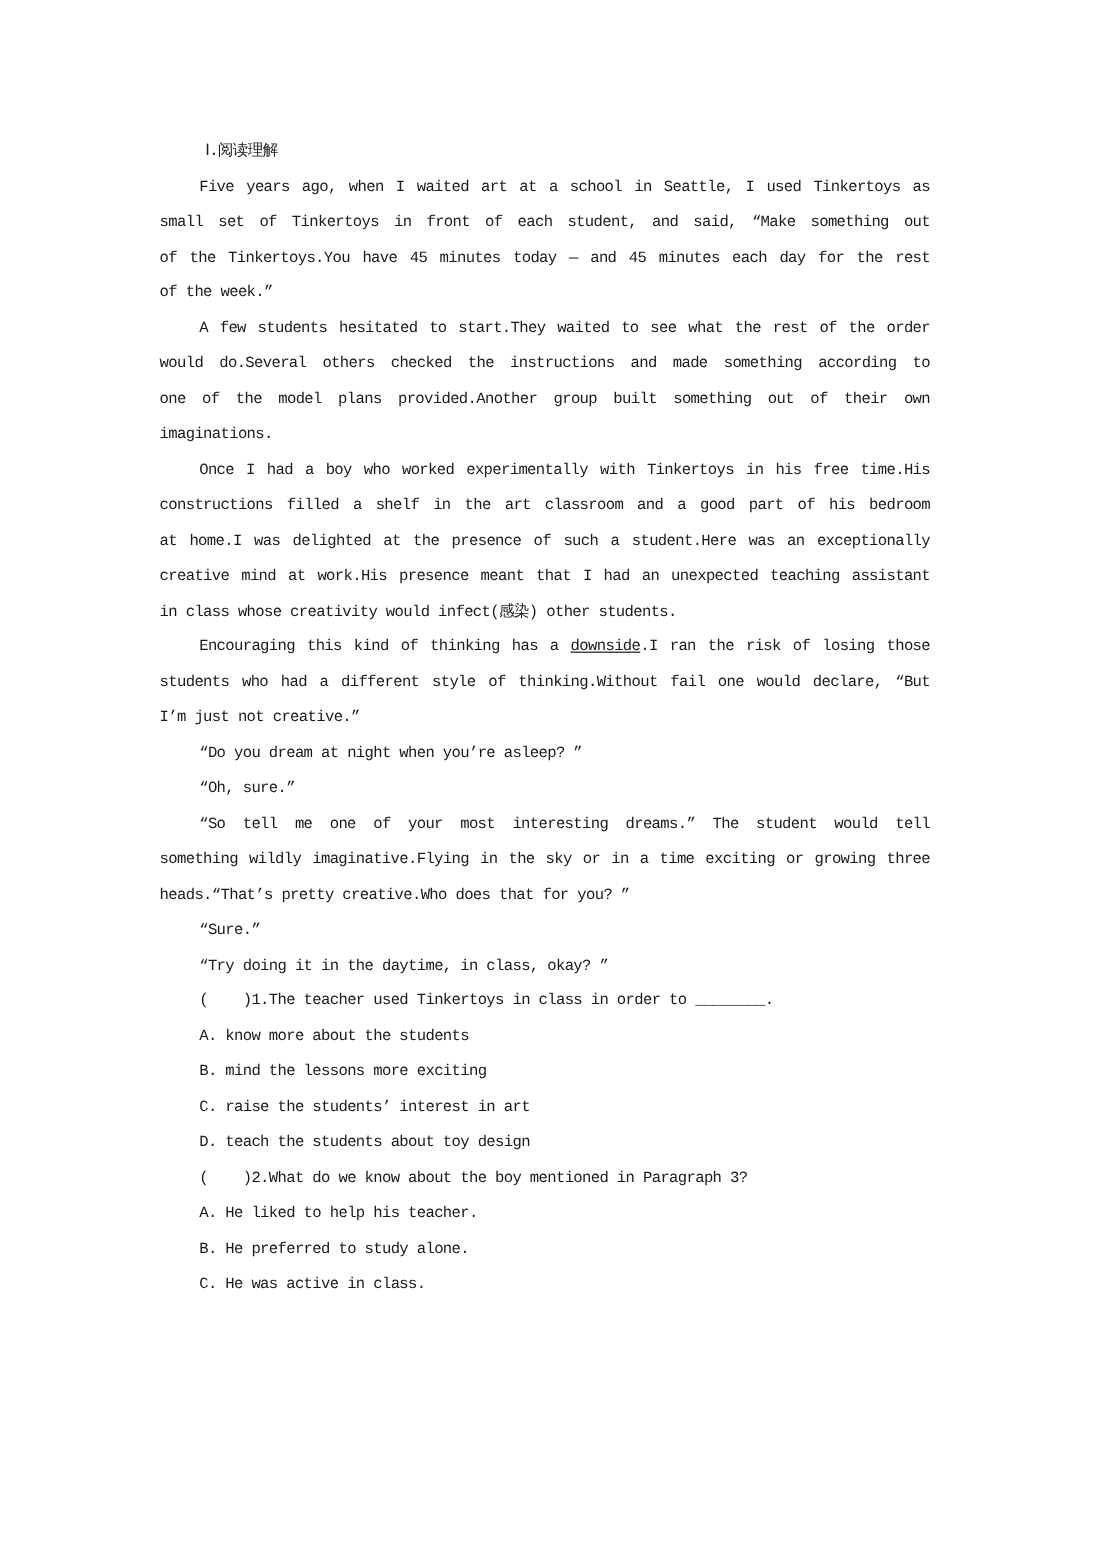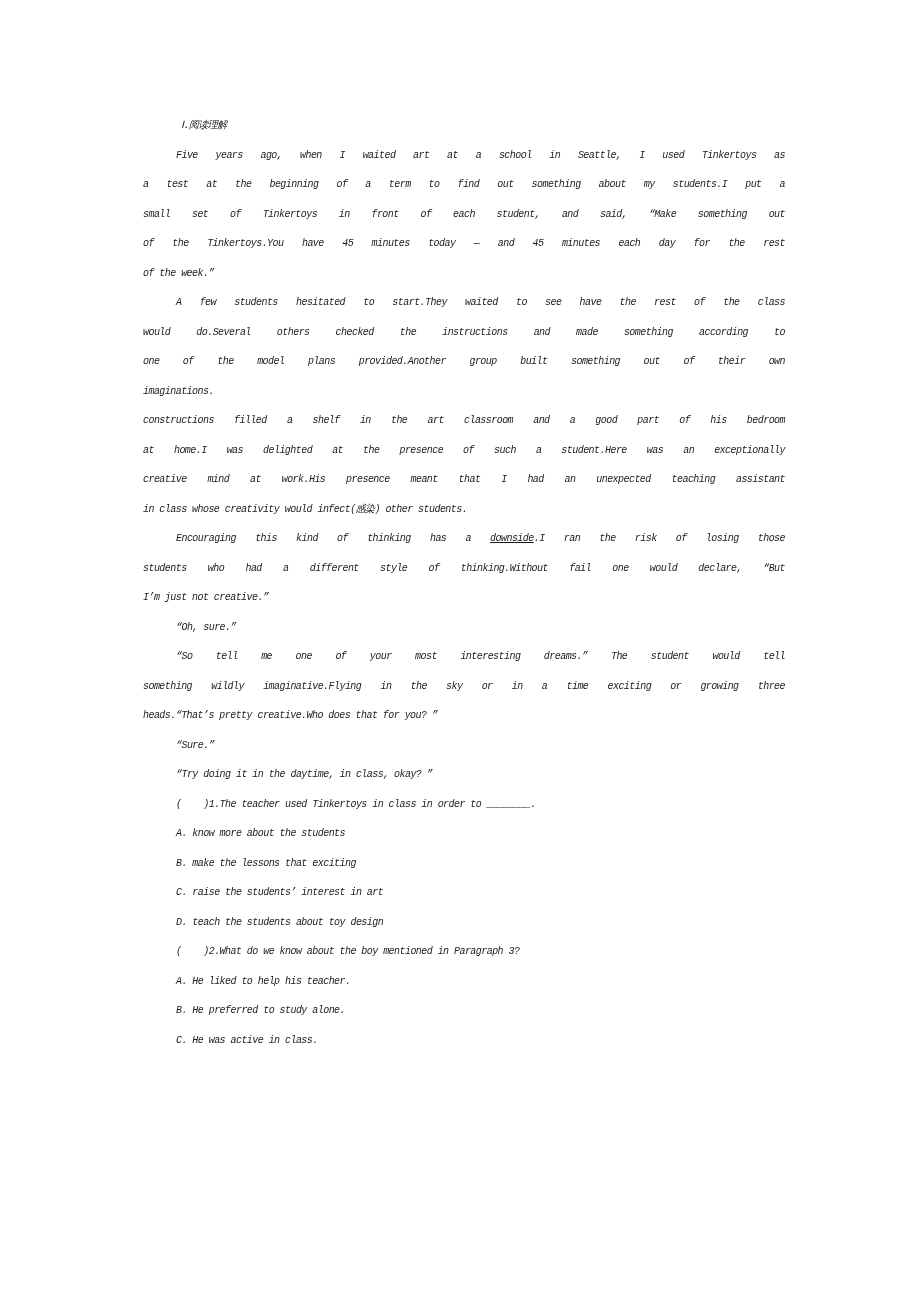"Ⅰ.阅读理解" .page { font-size: 10px -> 13px; font-style: italic -> none; left: 143px -> 133px }
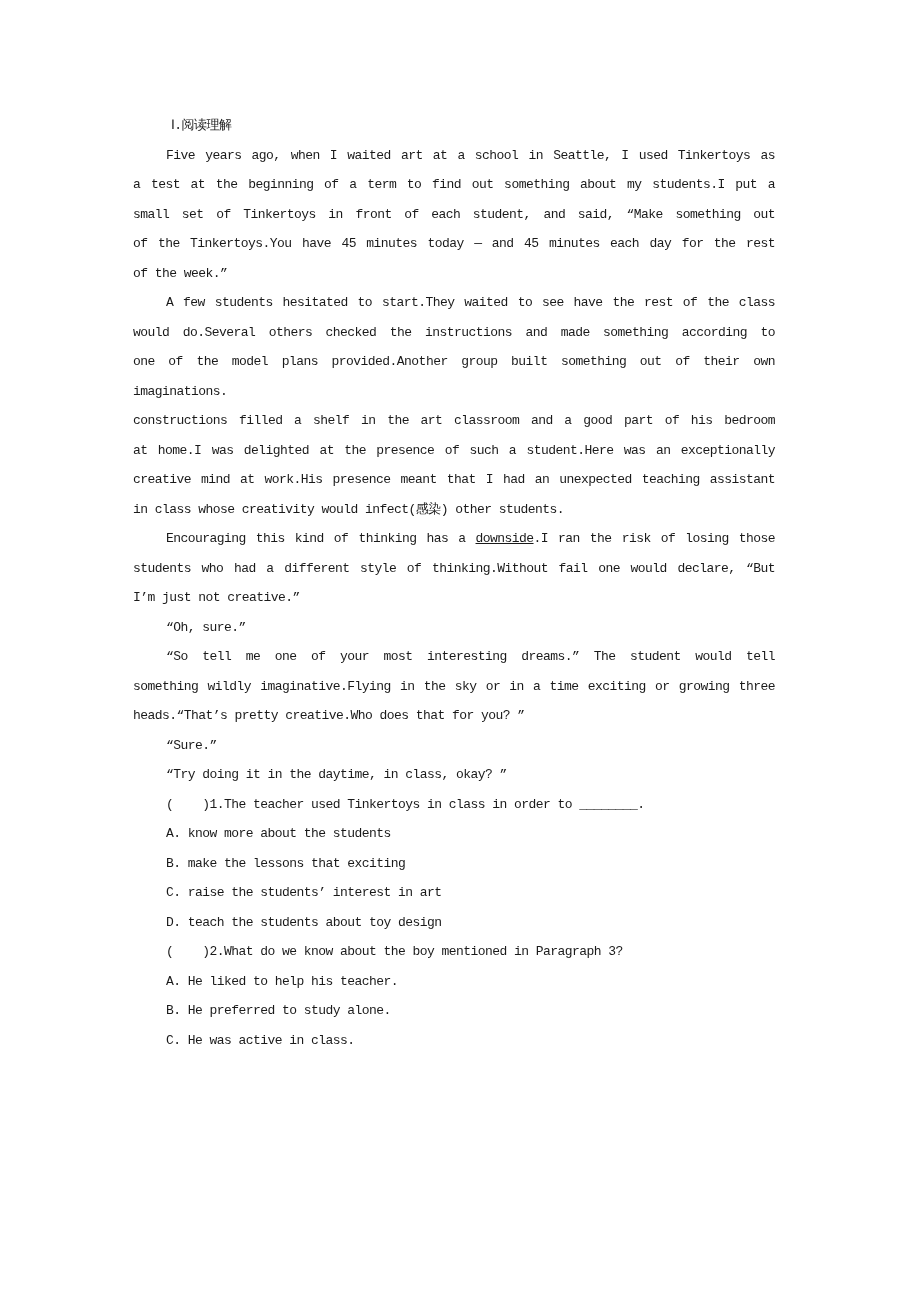"a test at the beginning" span.just { html: <span>a test at the beginning of a term to find out something about my students.I put a</span> -> none }
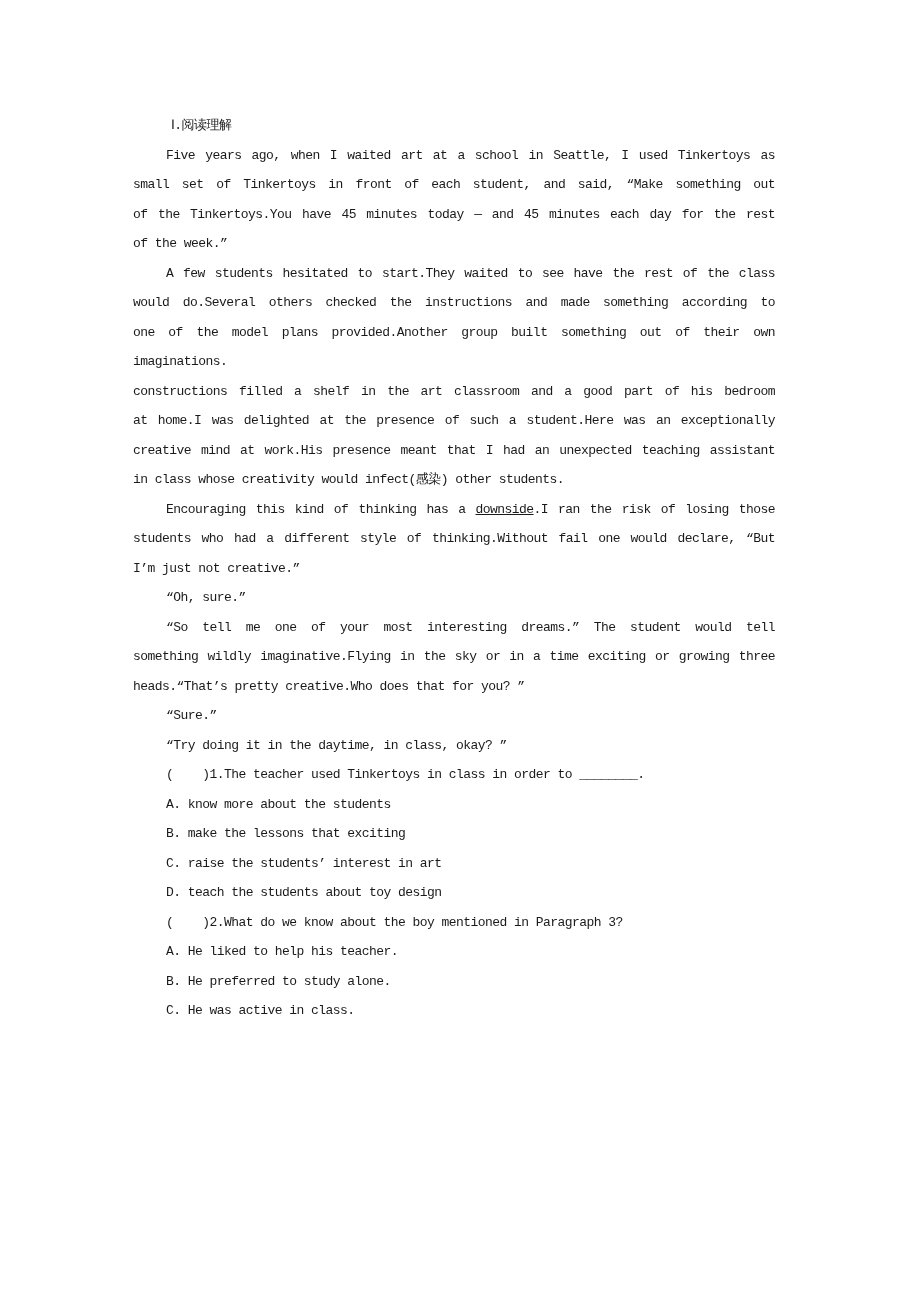"A few students hesitated to" span.just { text: have the rest of the class -> what the rest of the order }
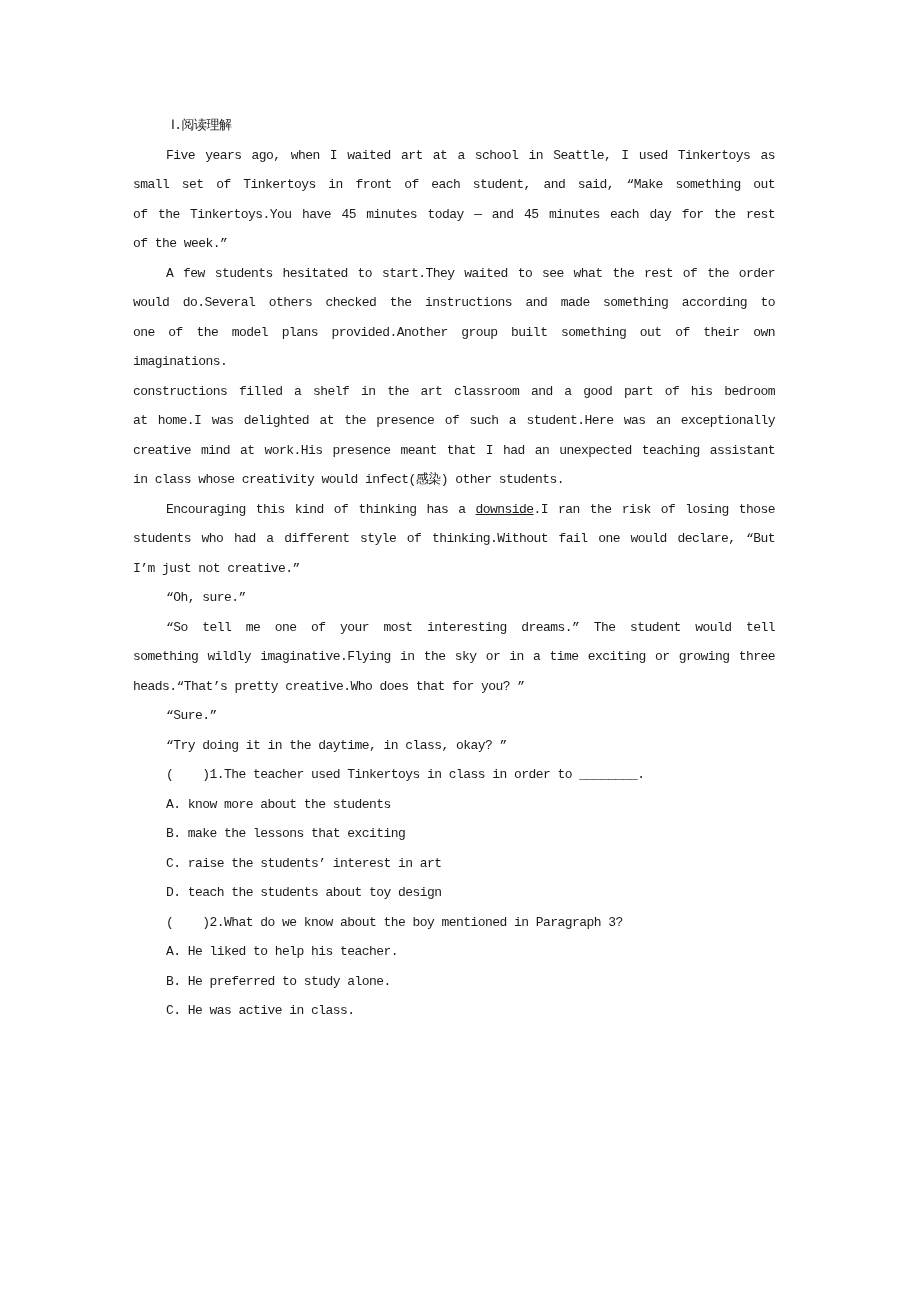"Once I had a boy" span.just { html: none -> <span>Once I had a boy who worked experimentally with Tinkertoys in his free time.His</span> }
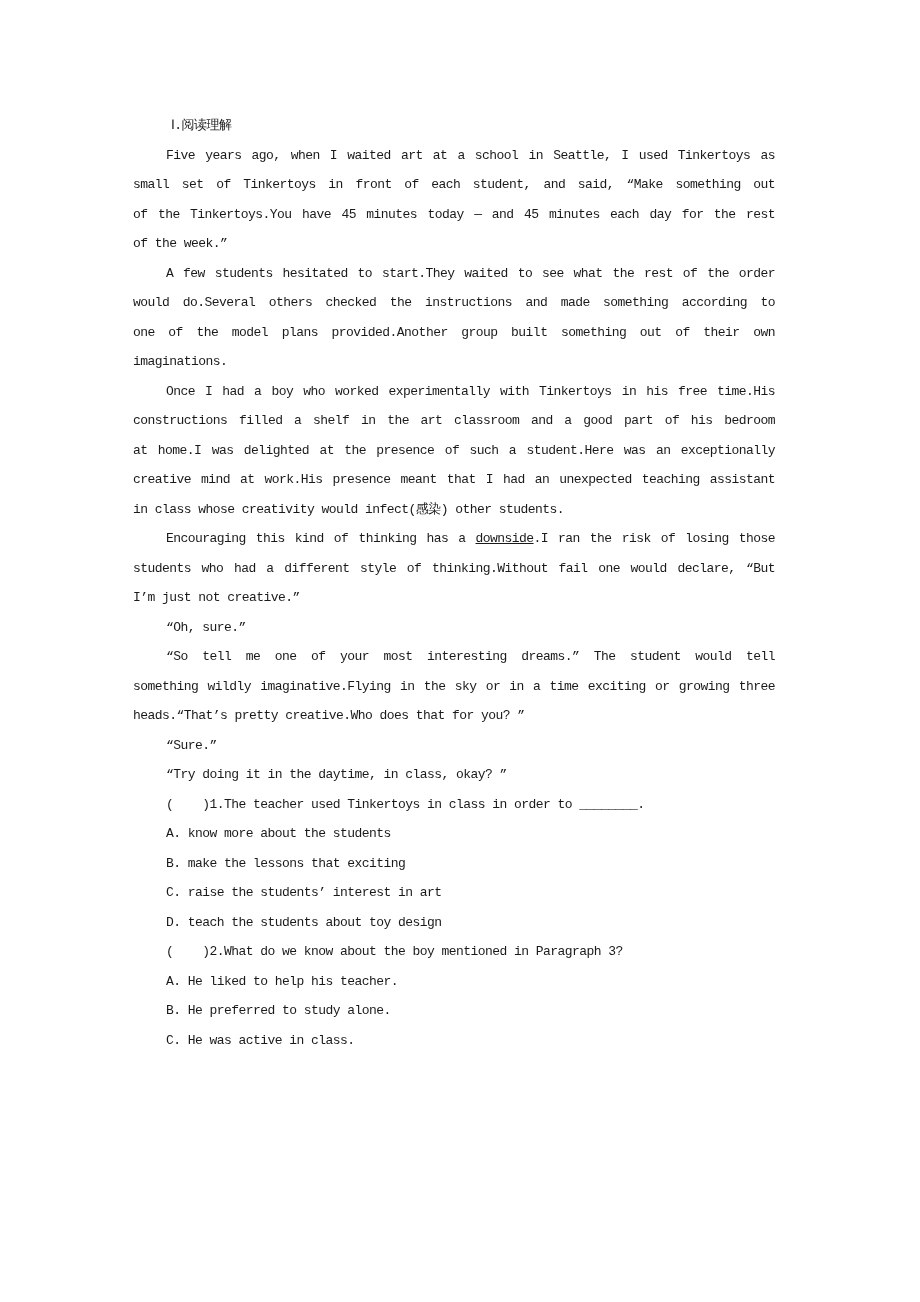"“Do you dream at night" span.line { html: none -> <span>“Do you dream at night when you’re asleep? ”</span> }
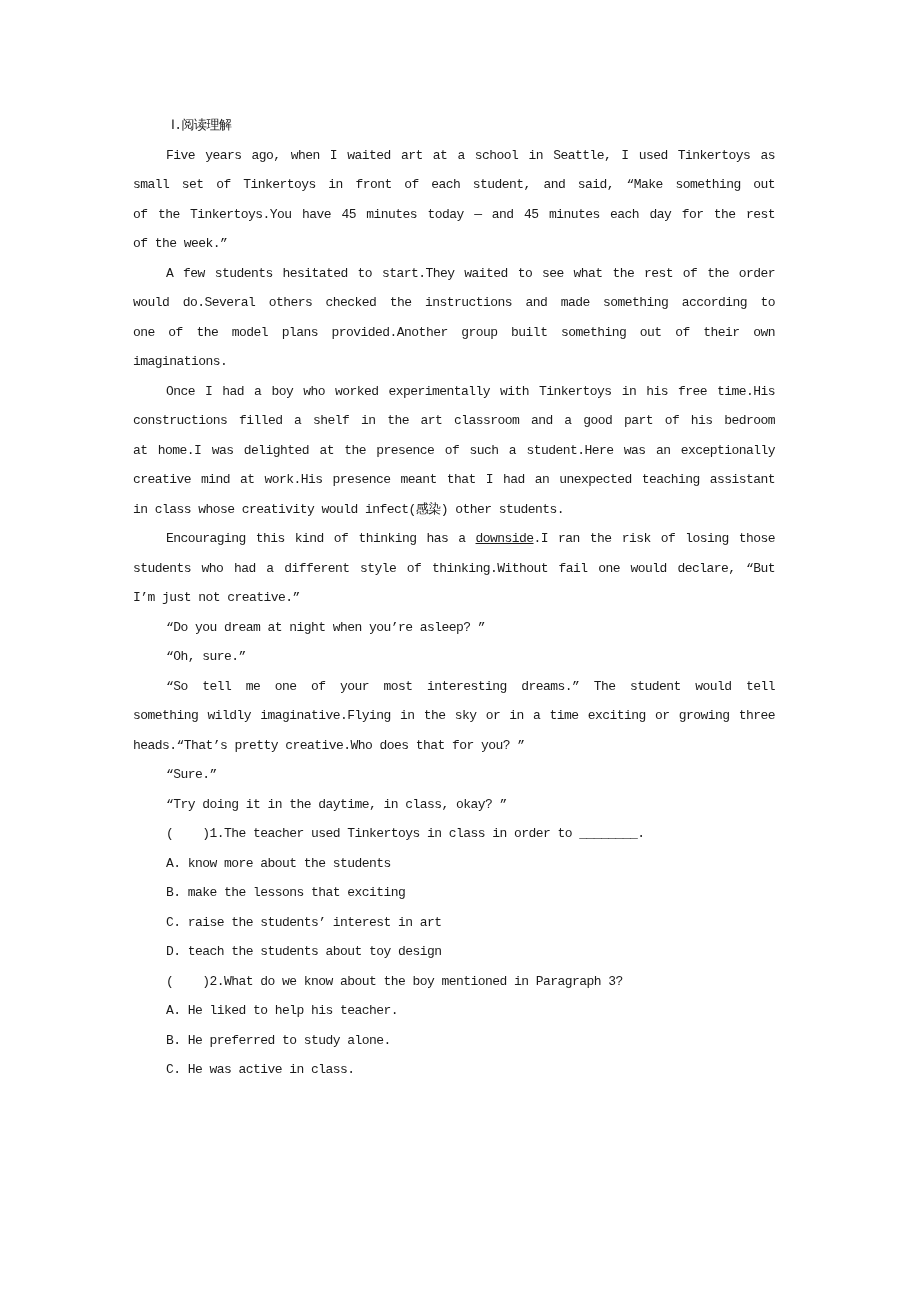"B. make the lessons that" span.line { text: make the lessons that -> mind the lessons more }
